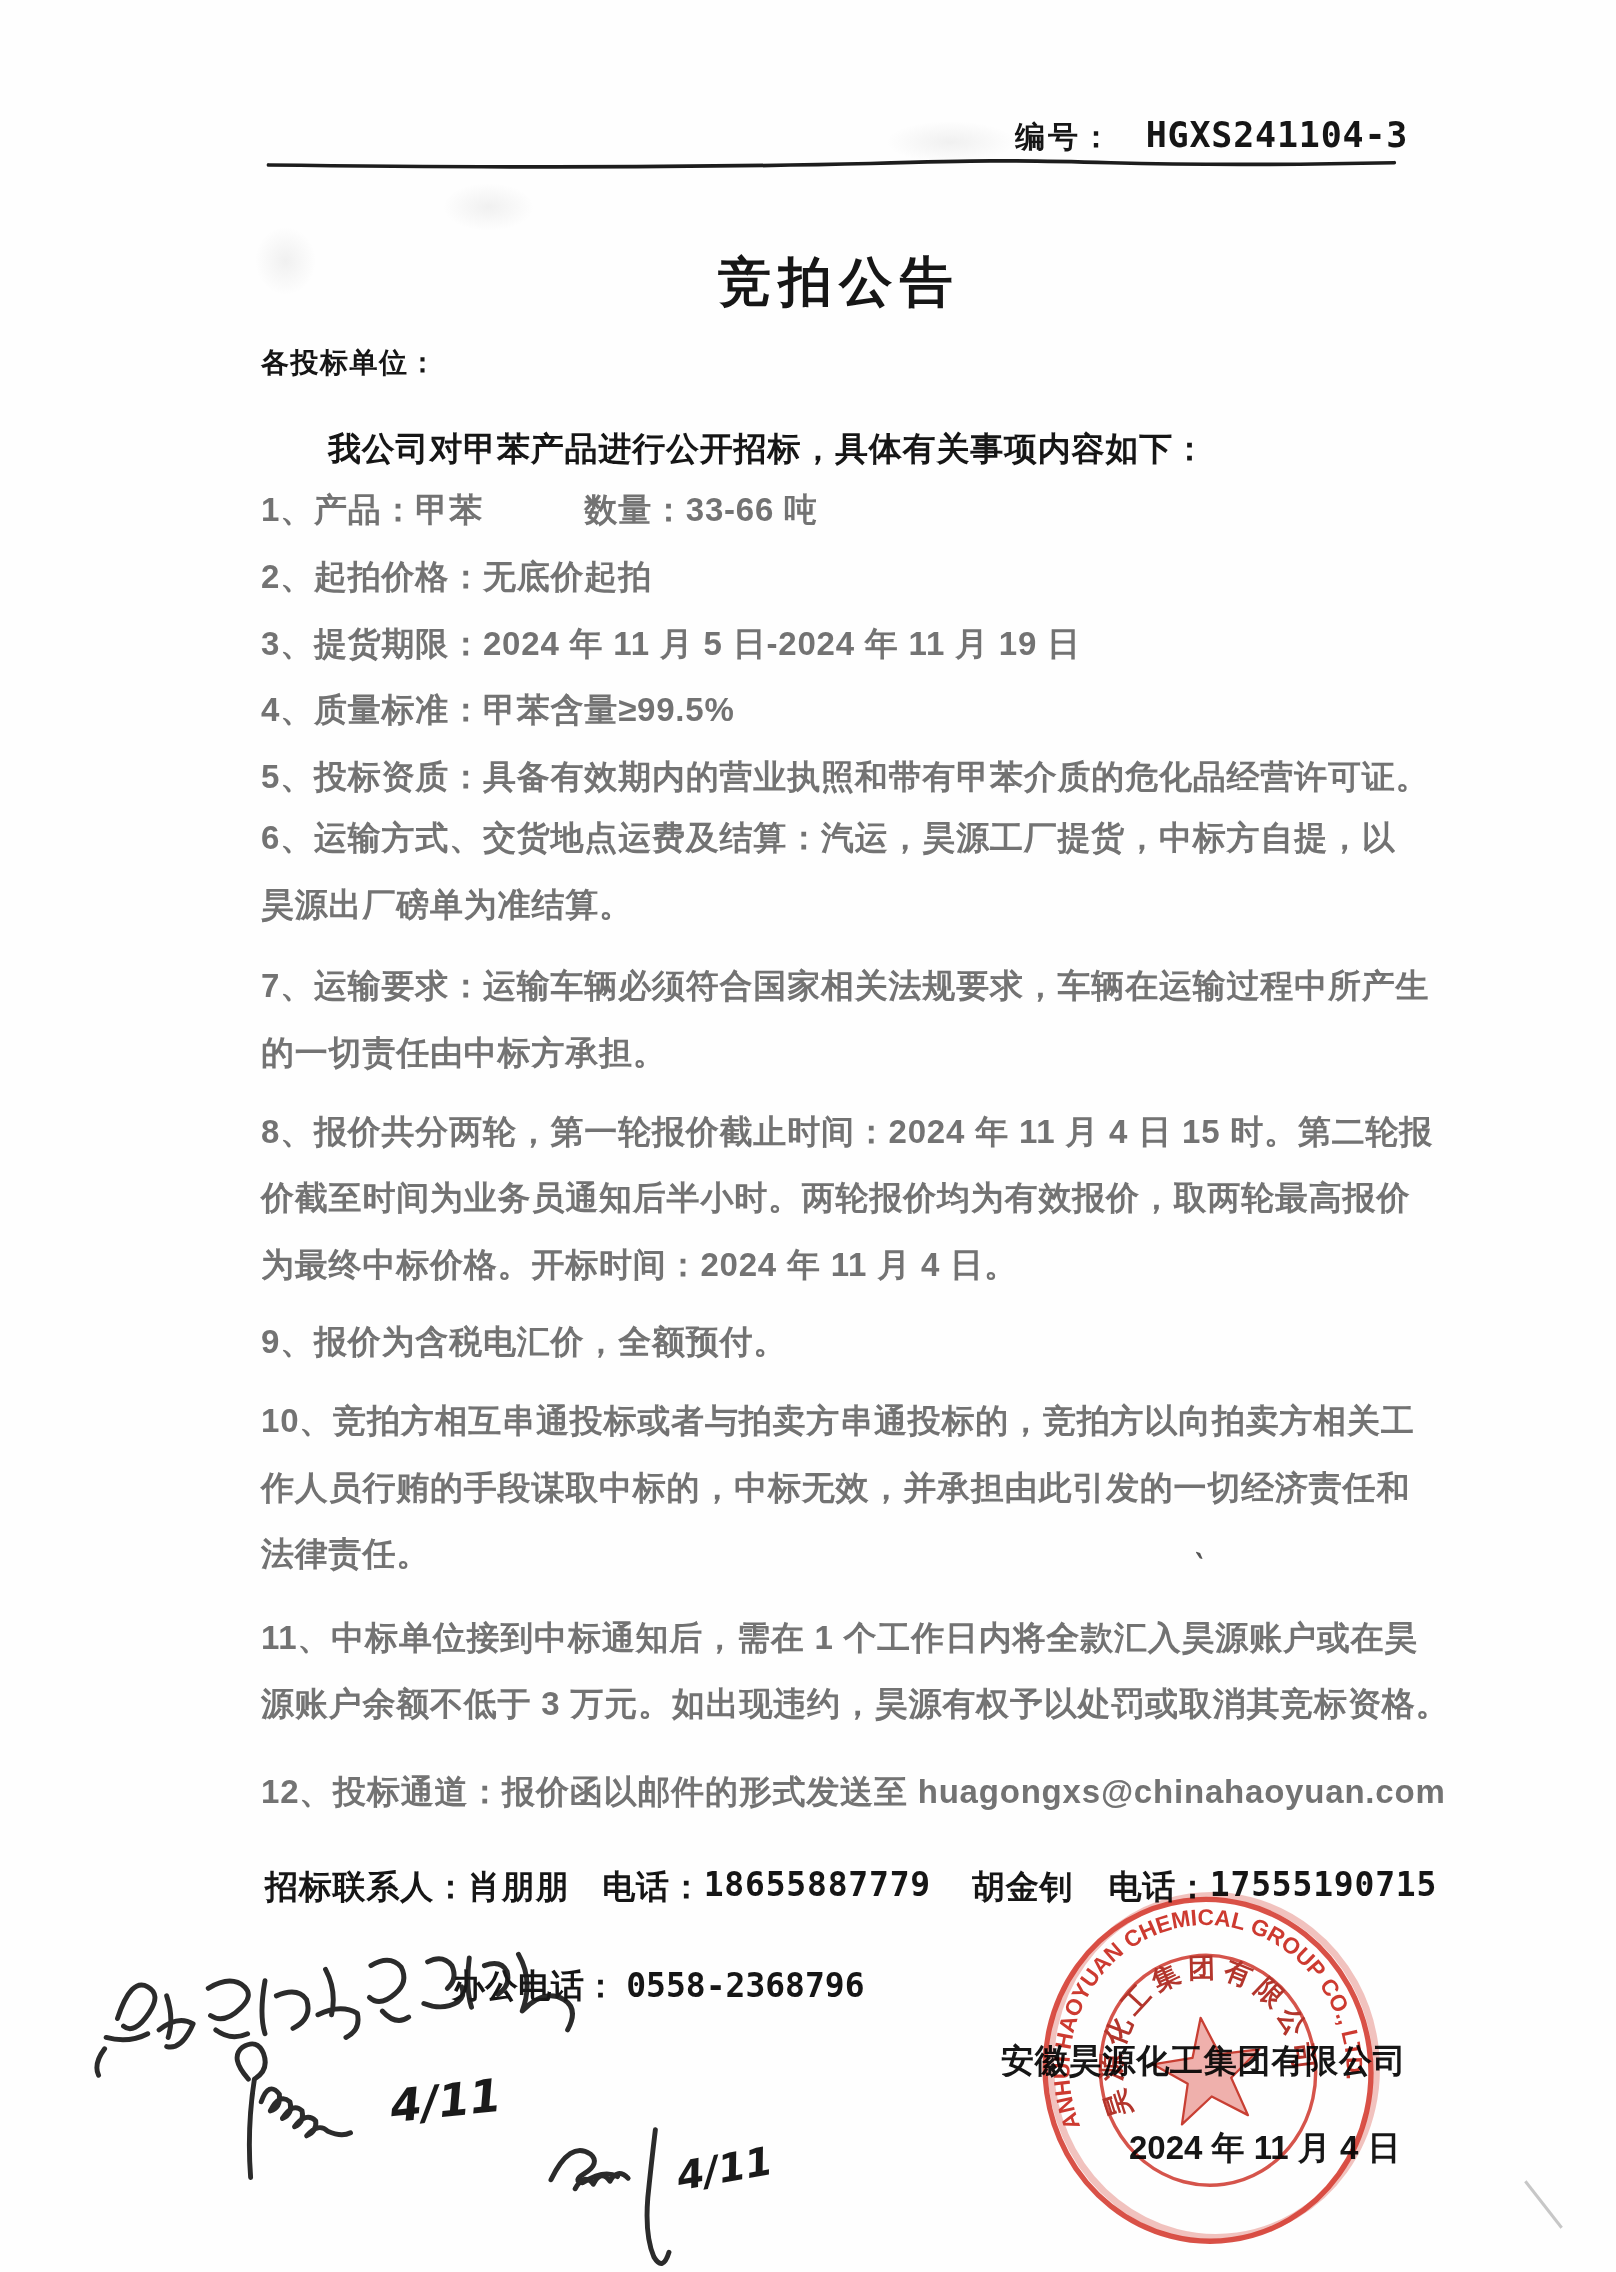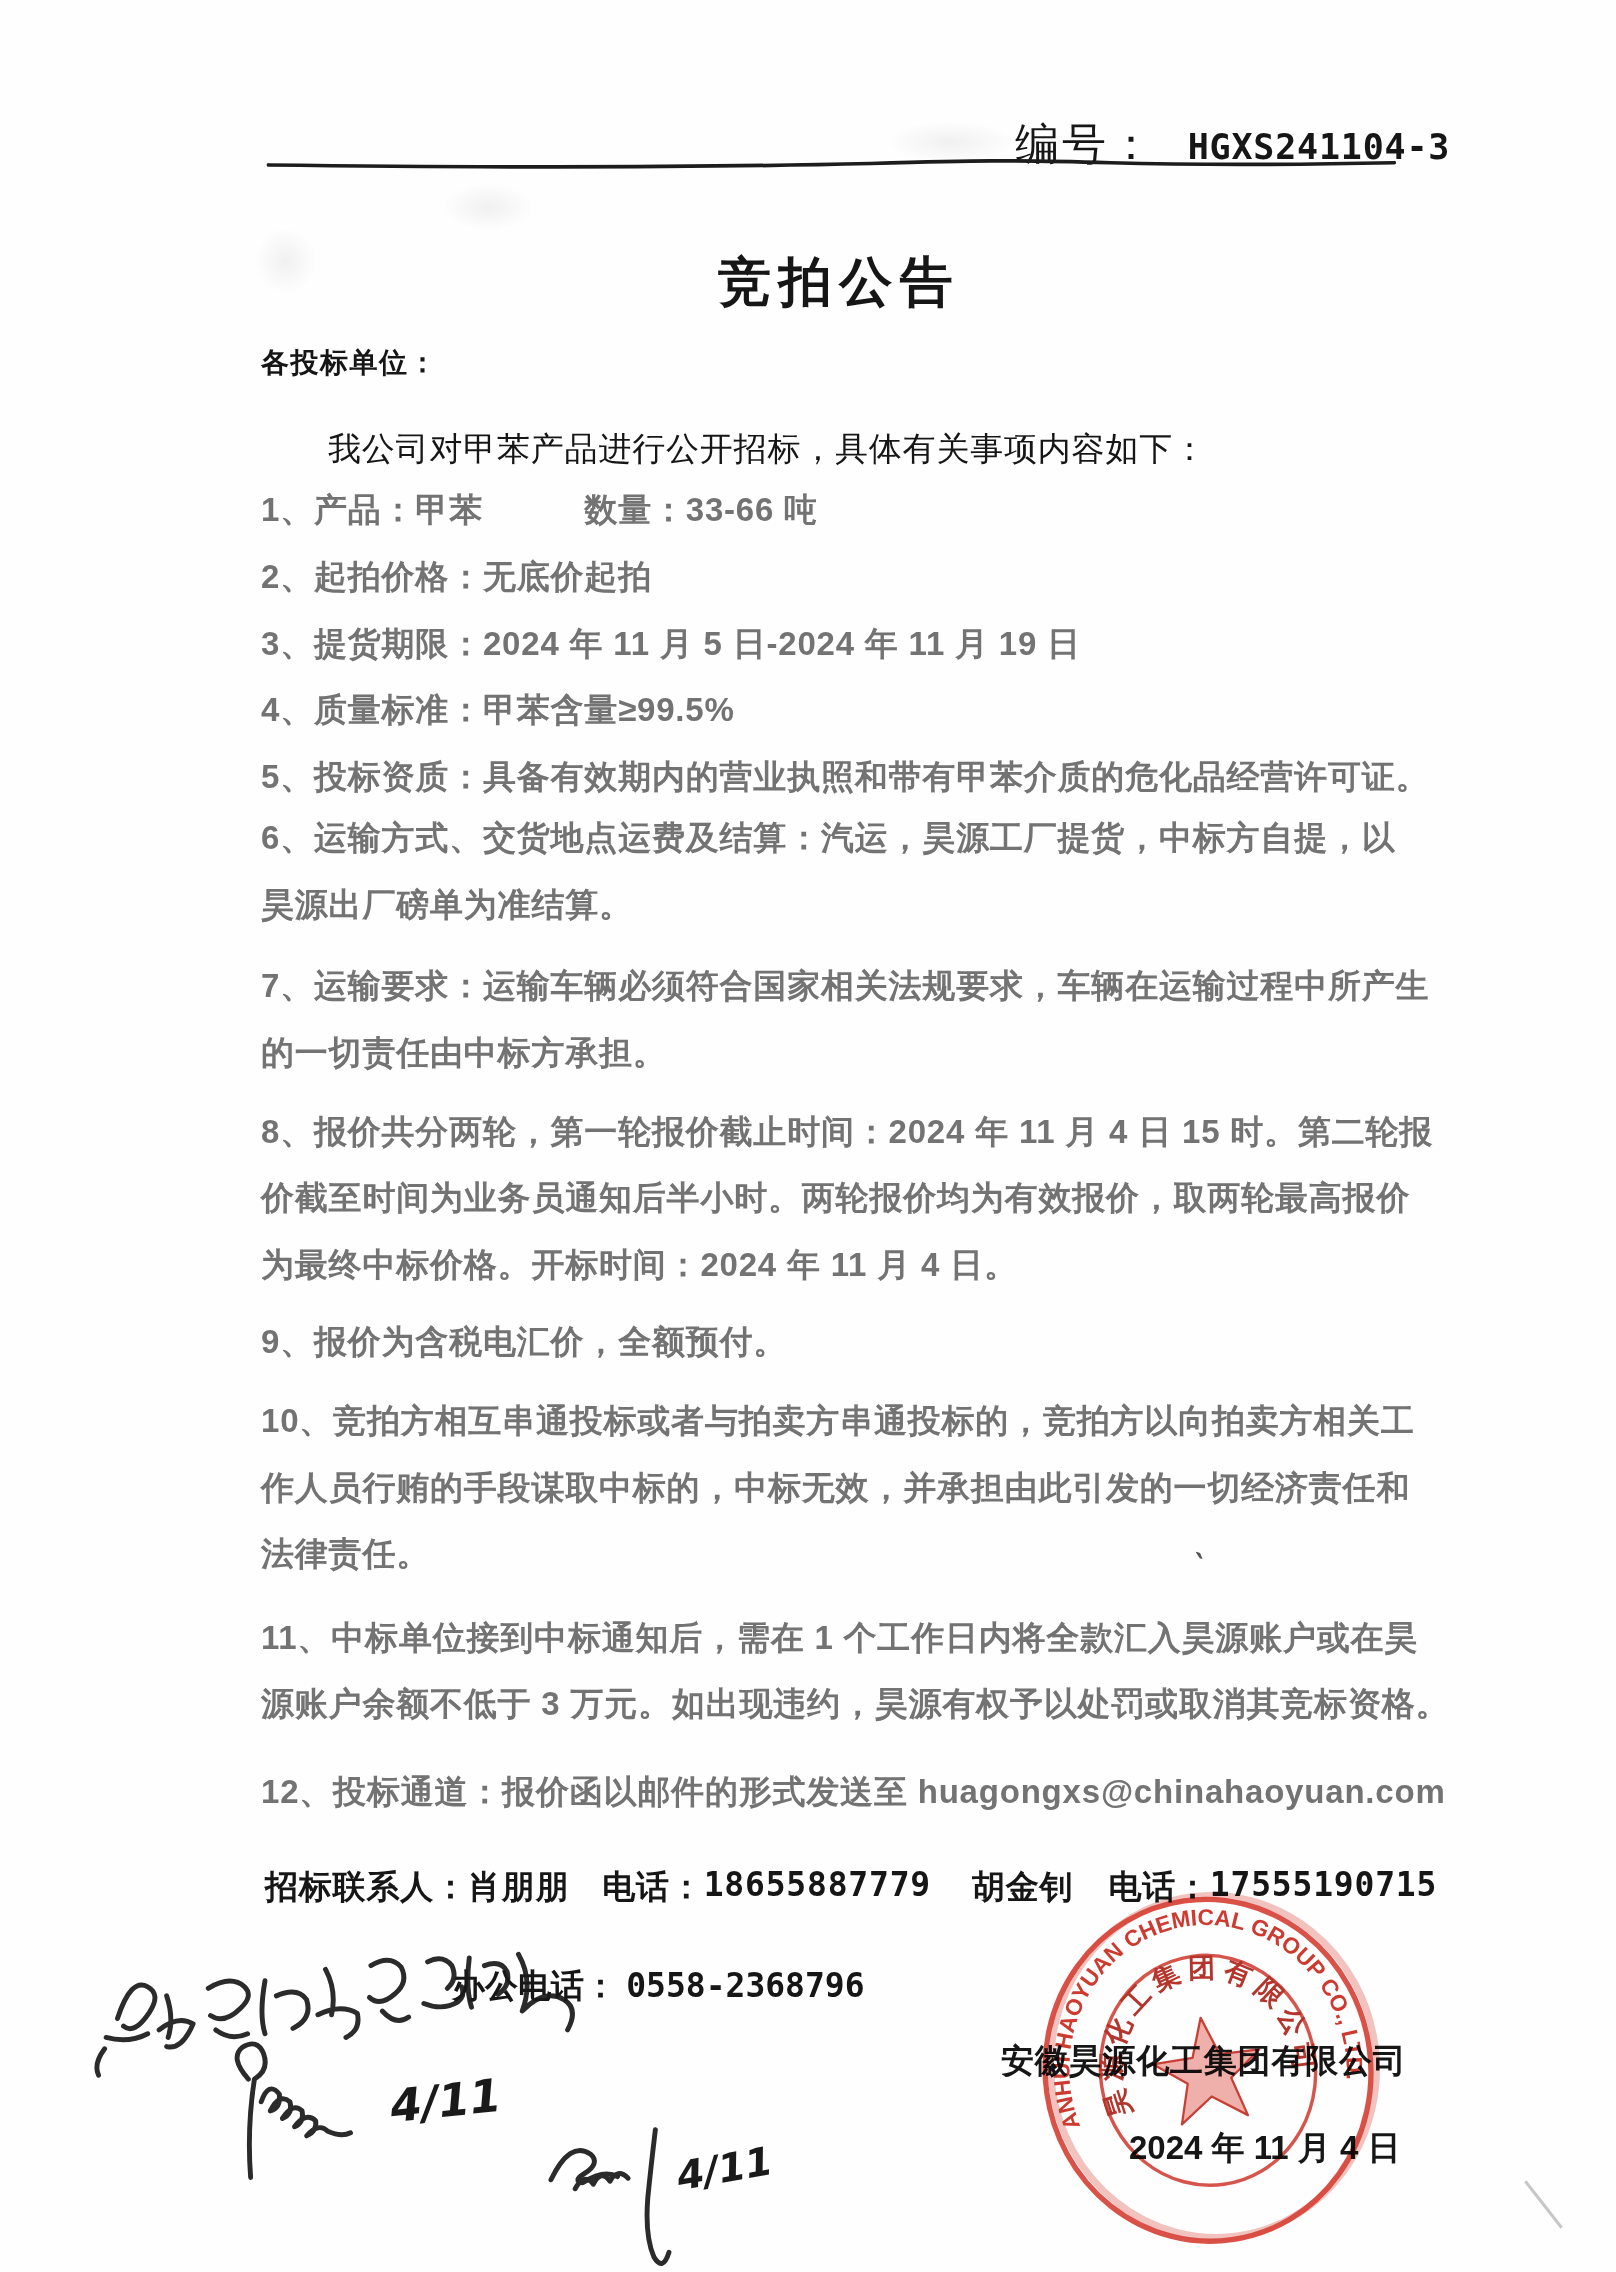"编号：" .hdr .lbl { font-size: 44px -> 30px; font-weight: 400 -> 700 }
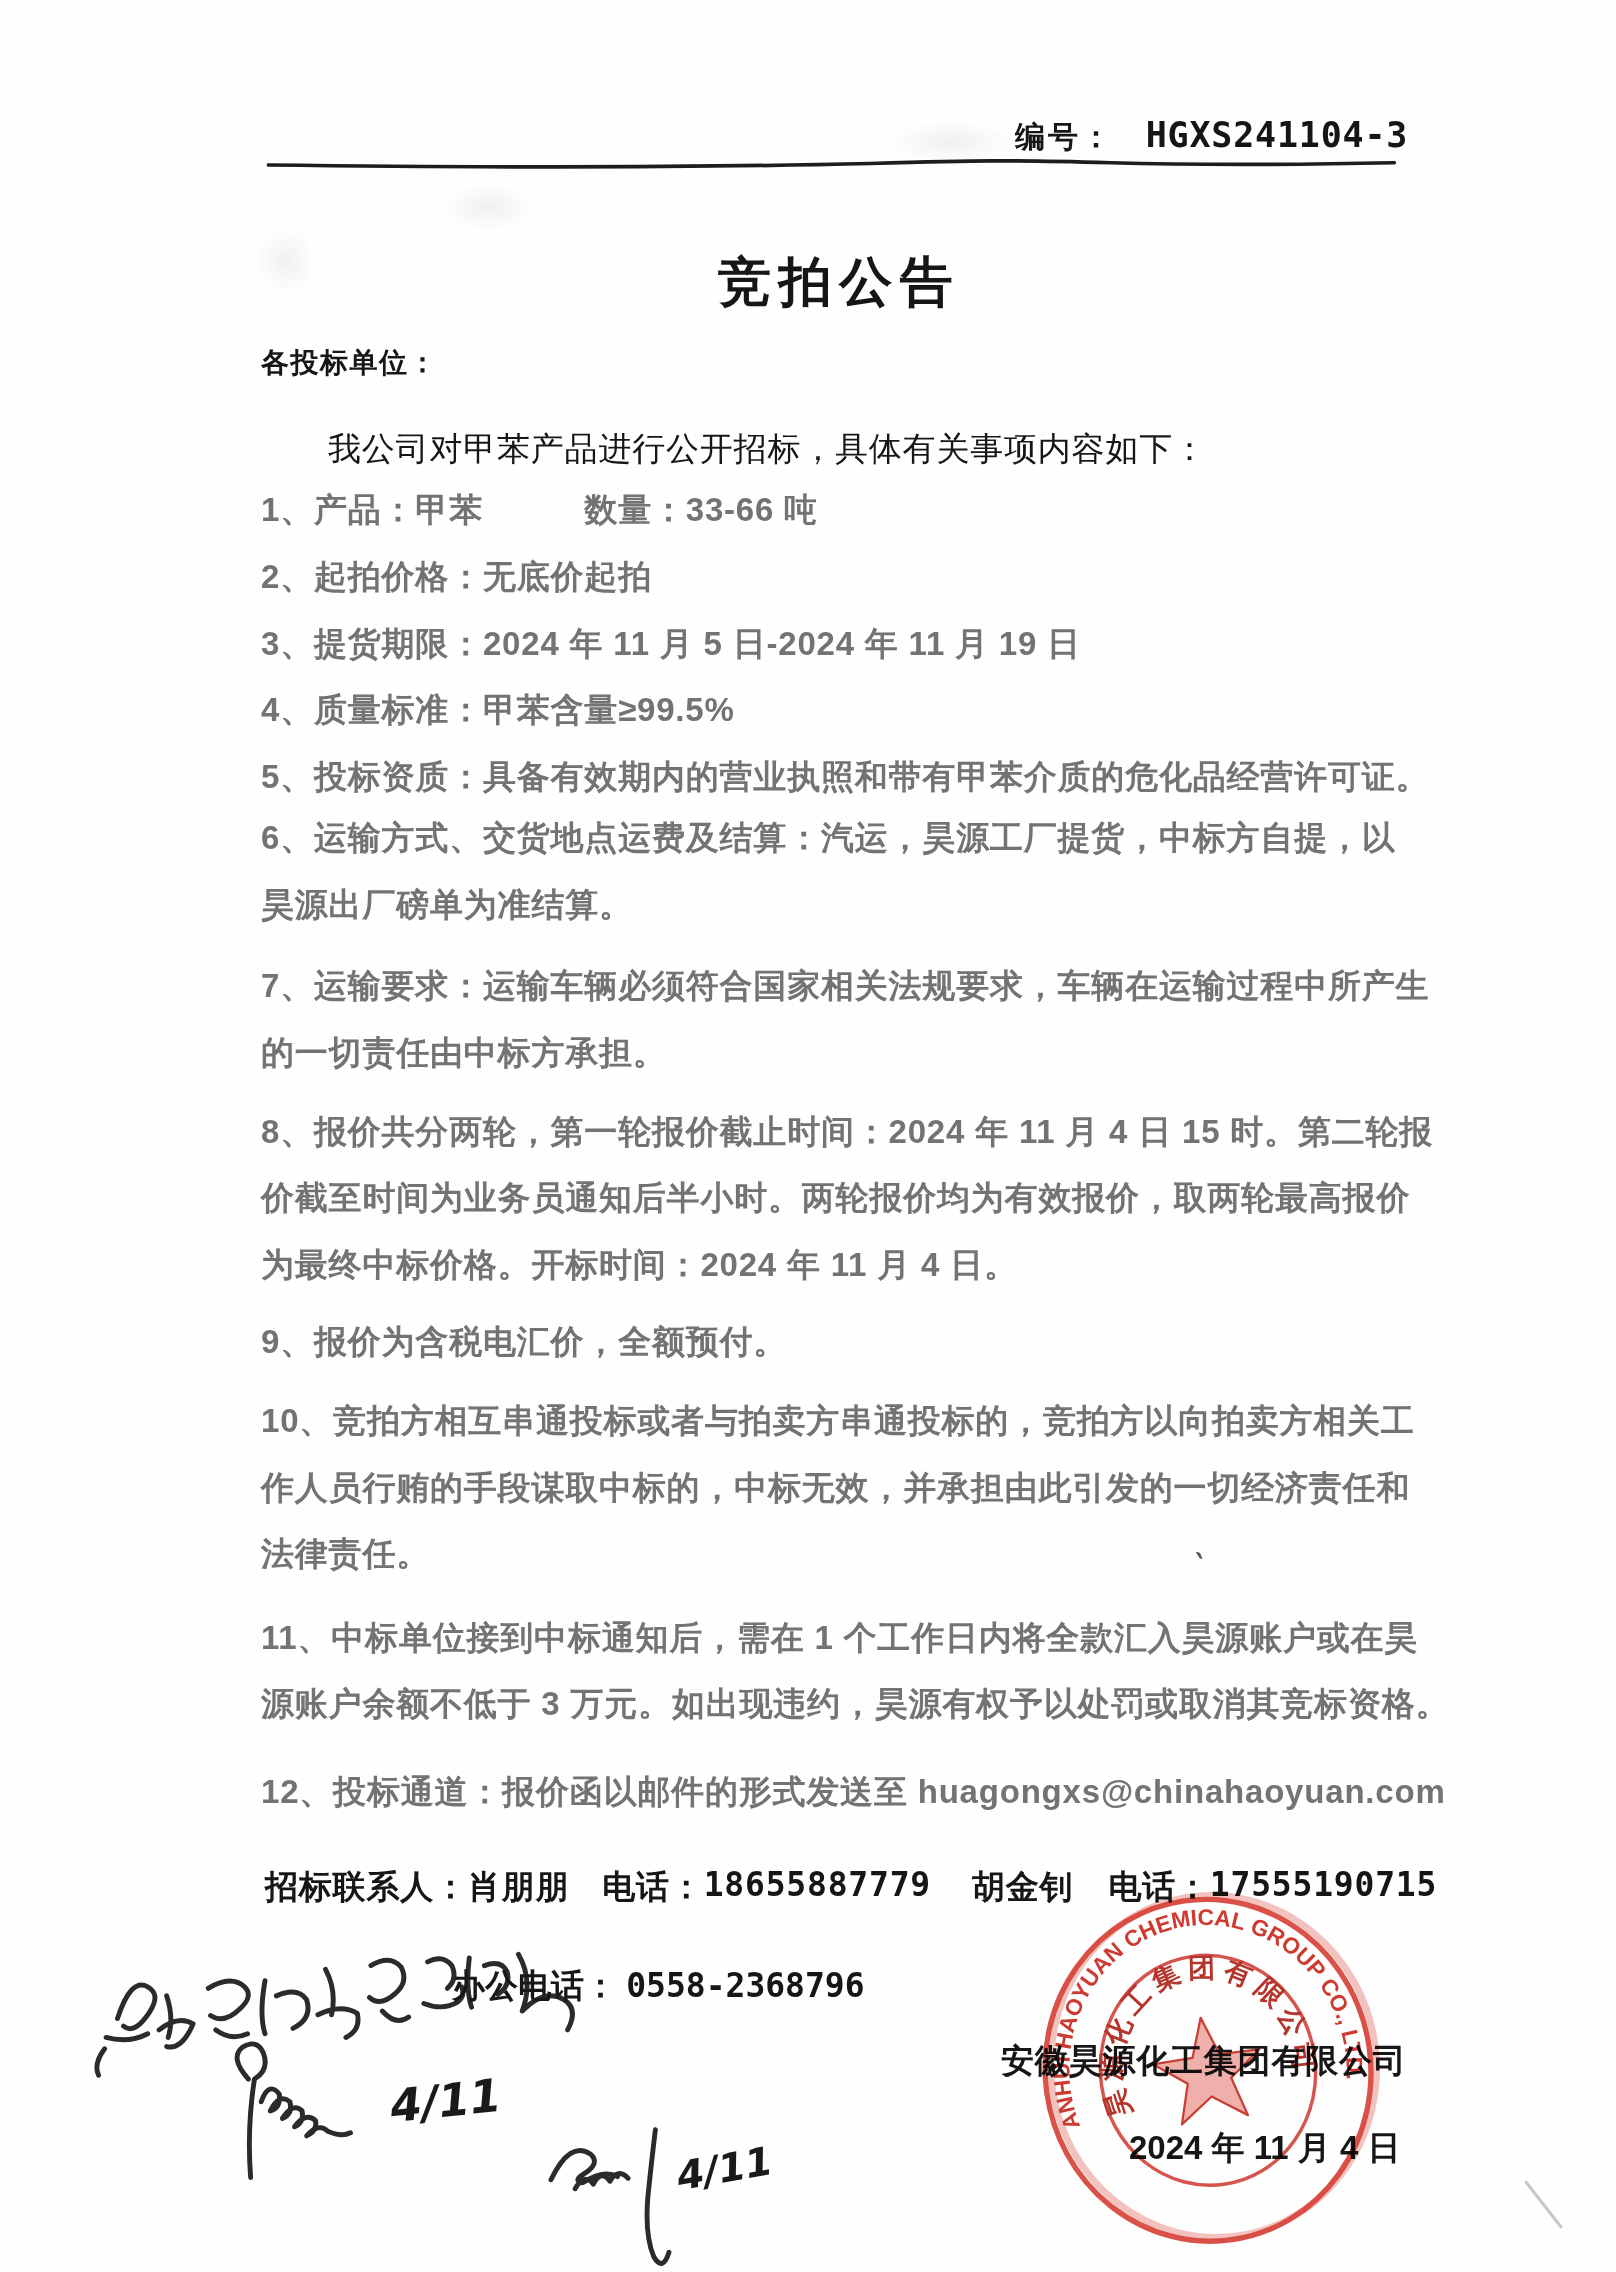"我公司对甲苯产品进行公开招标，具体有关事项内容如下：" .intro { font-weight: 400 -> 700 }
